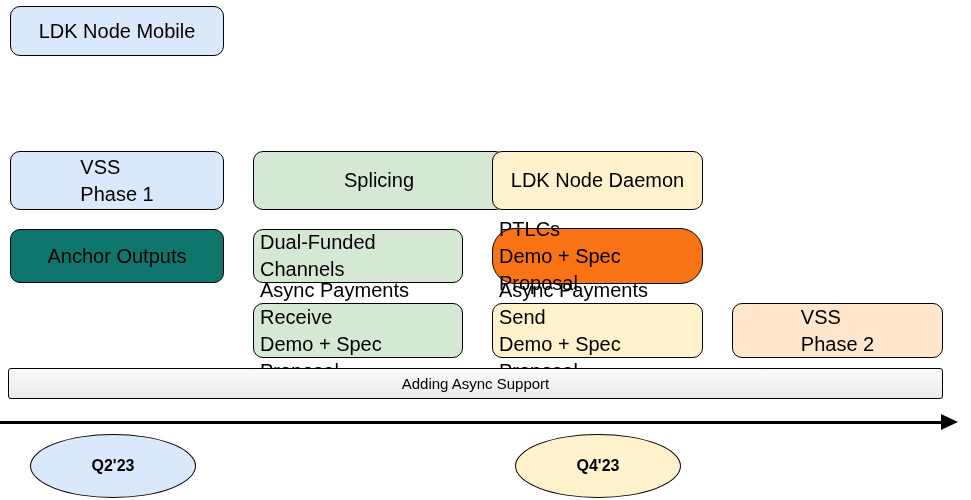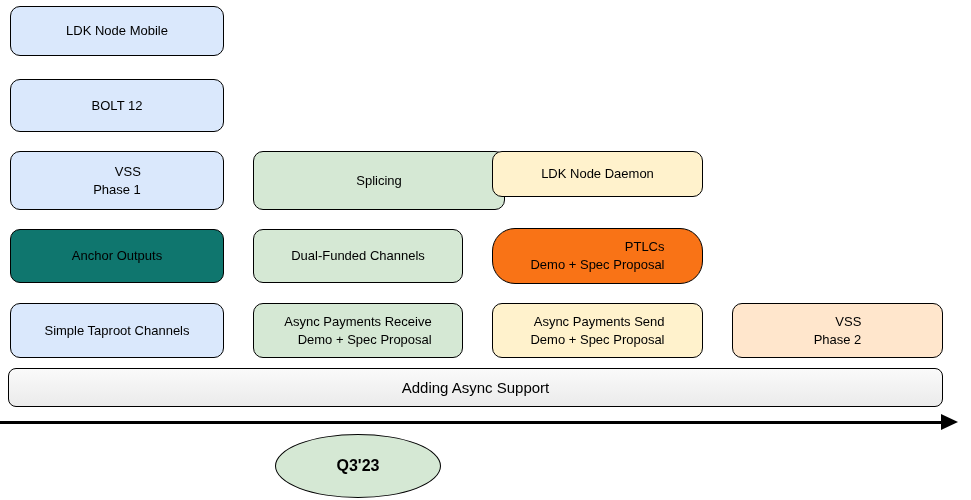"LDK Node Mobile" .box { font-size: 13px -> 20px; text-align: right -> left }
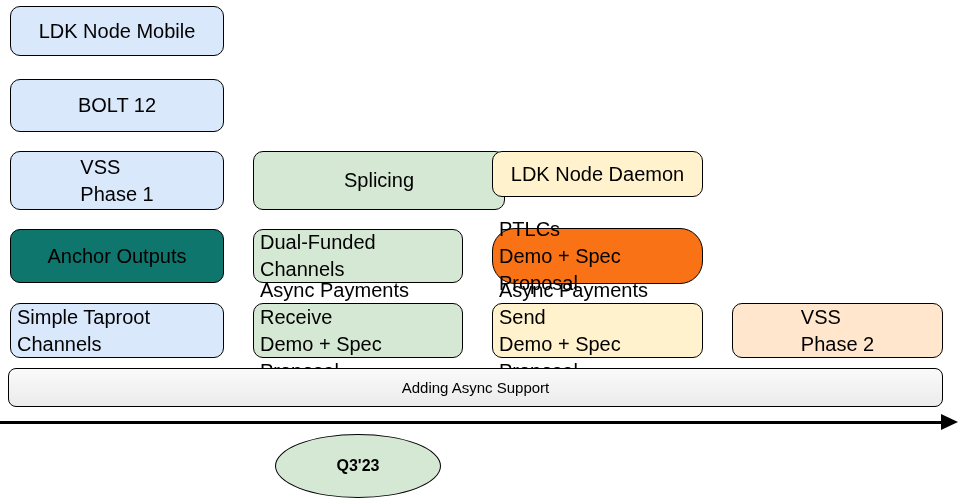"BOLT 12" div.box { html: <div>BOLT 12</div> -> none }
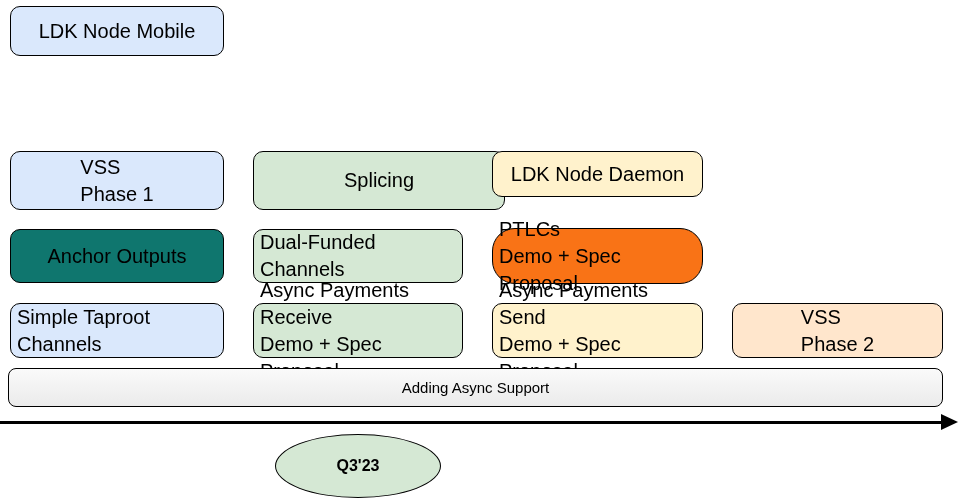"LDK Node Daemon" div.box { height: 46px -> 59px }
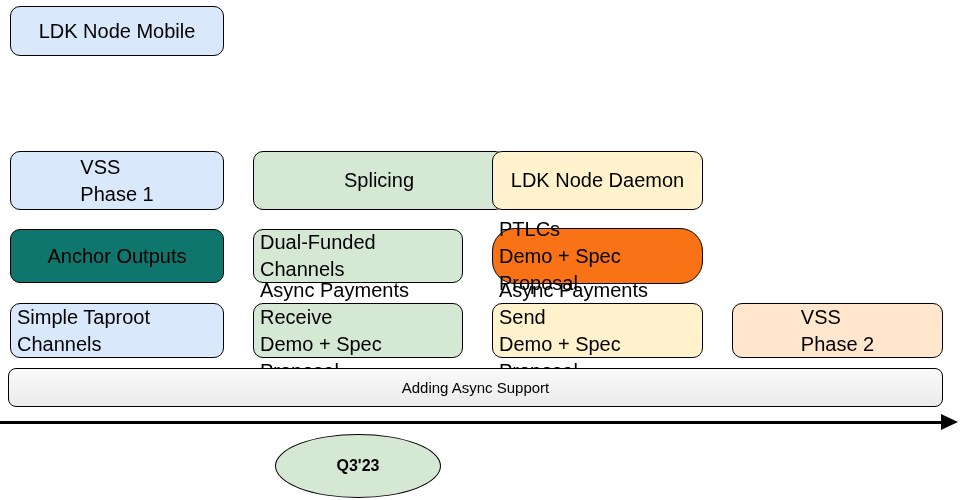"Simple Taproot Channels" div.box { html: <div>Simple Taproot Channels</div> -> none }
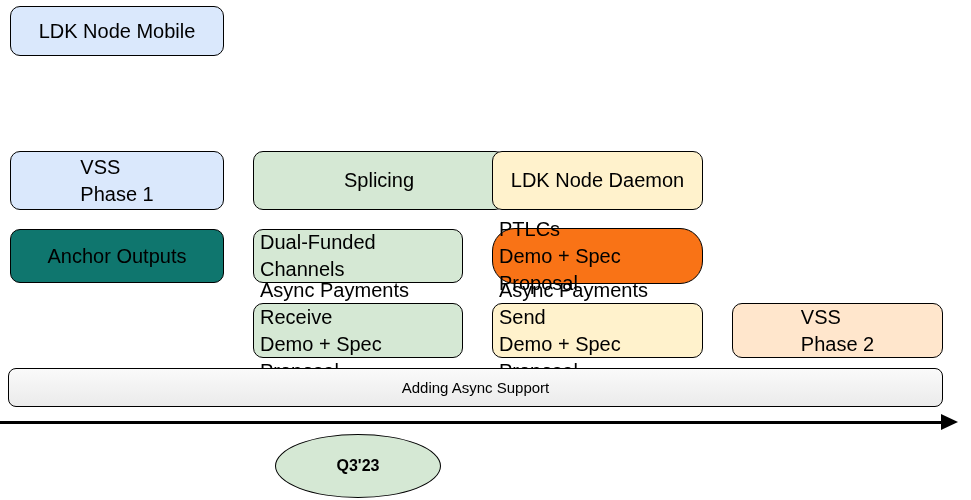"Adding Async Support" .banner { border-radius: 8px -> 3px; height: 39px -> 31px }
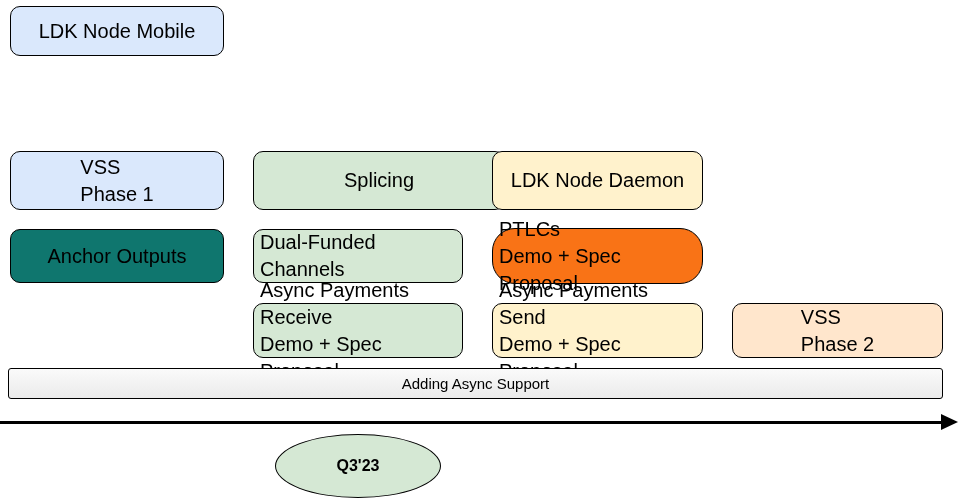"Q2'23" div.ellipse { html: none -> <div>Q2'23</div> }
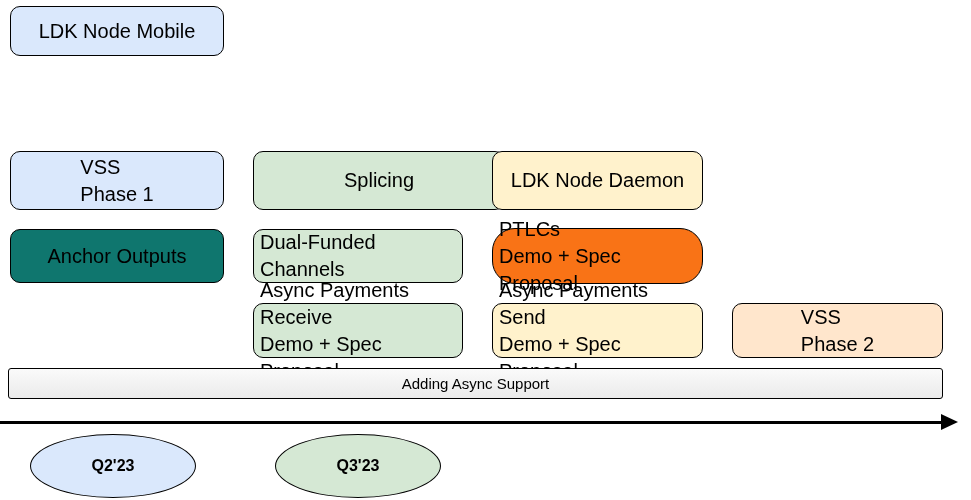"Q3'23" div.ellipse { html: <div>Q3'23</div> -> none }
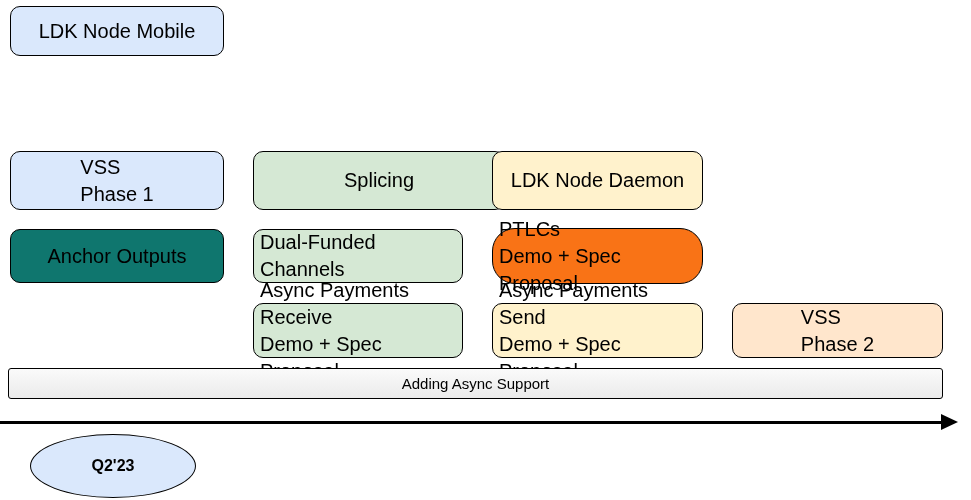"Q4'23" div.ellipse { html: none -> <div>Q4'23</div> }
